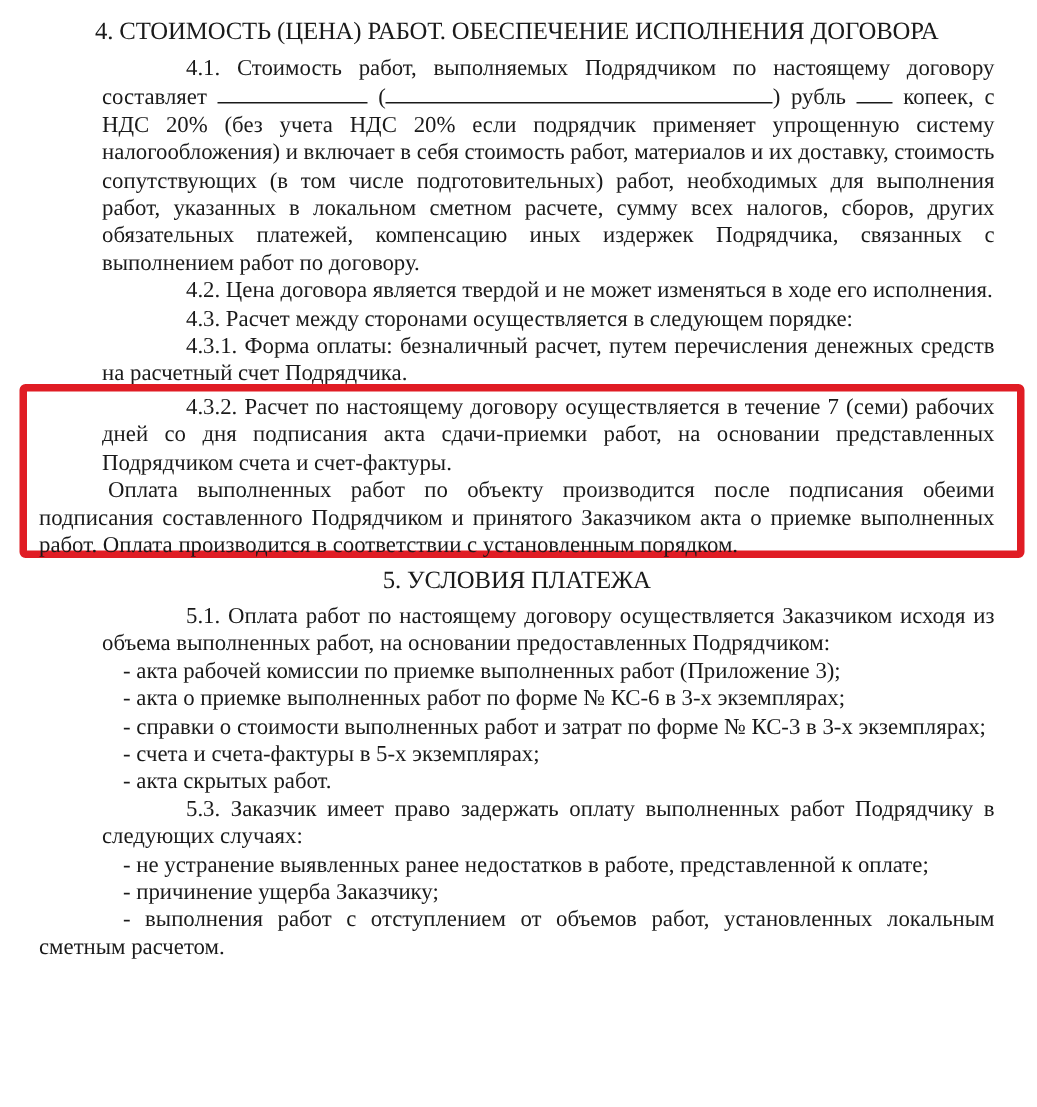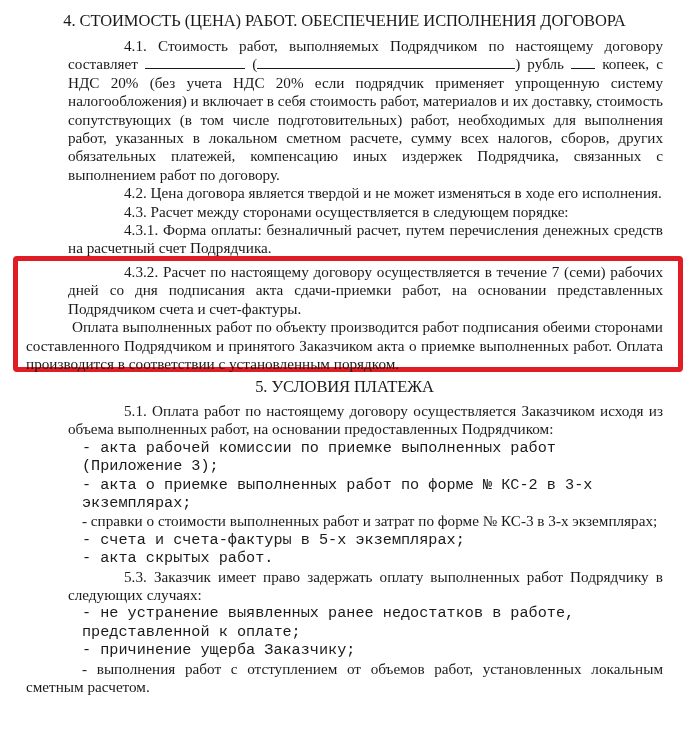"Оплата выполненных работ по объекту" p.ind2 { text: работ подписания обеими сторонами -> после подписания обеими подписания }
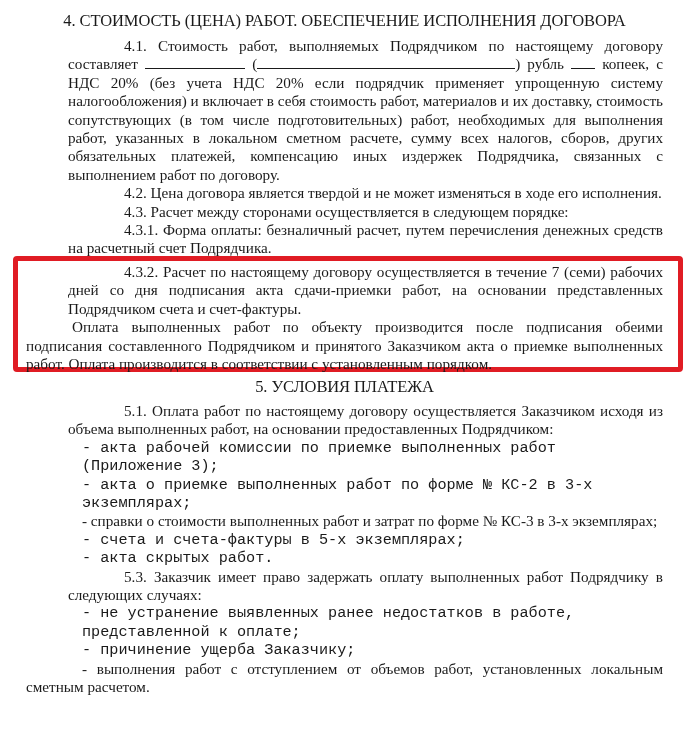"- акта рабочей комиссии по" .li { font-family: Liberation Mono, monospace -> none }
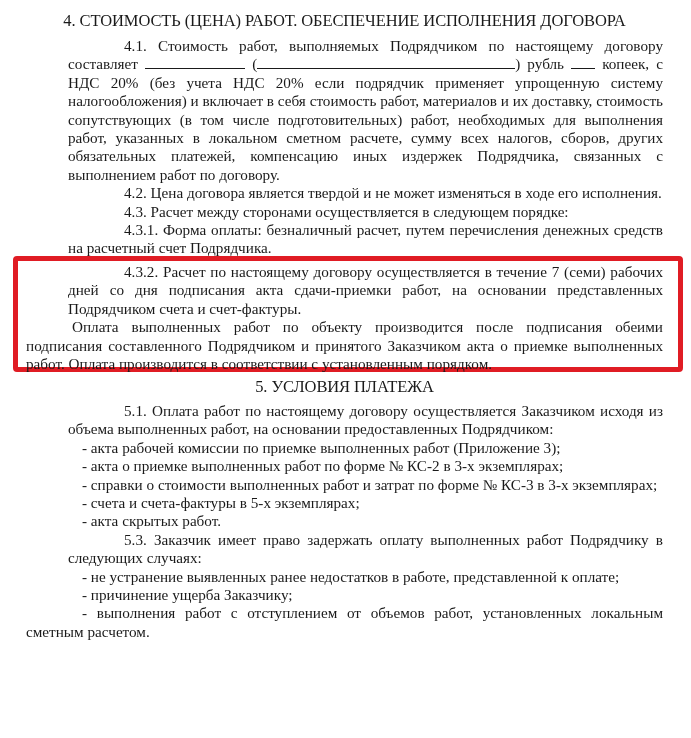"- акта о приемке выполненных" p.li { text: КС-2 -> КС-6 }
